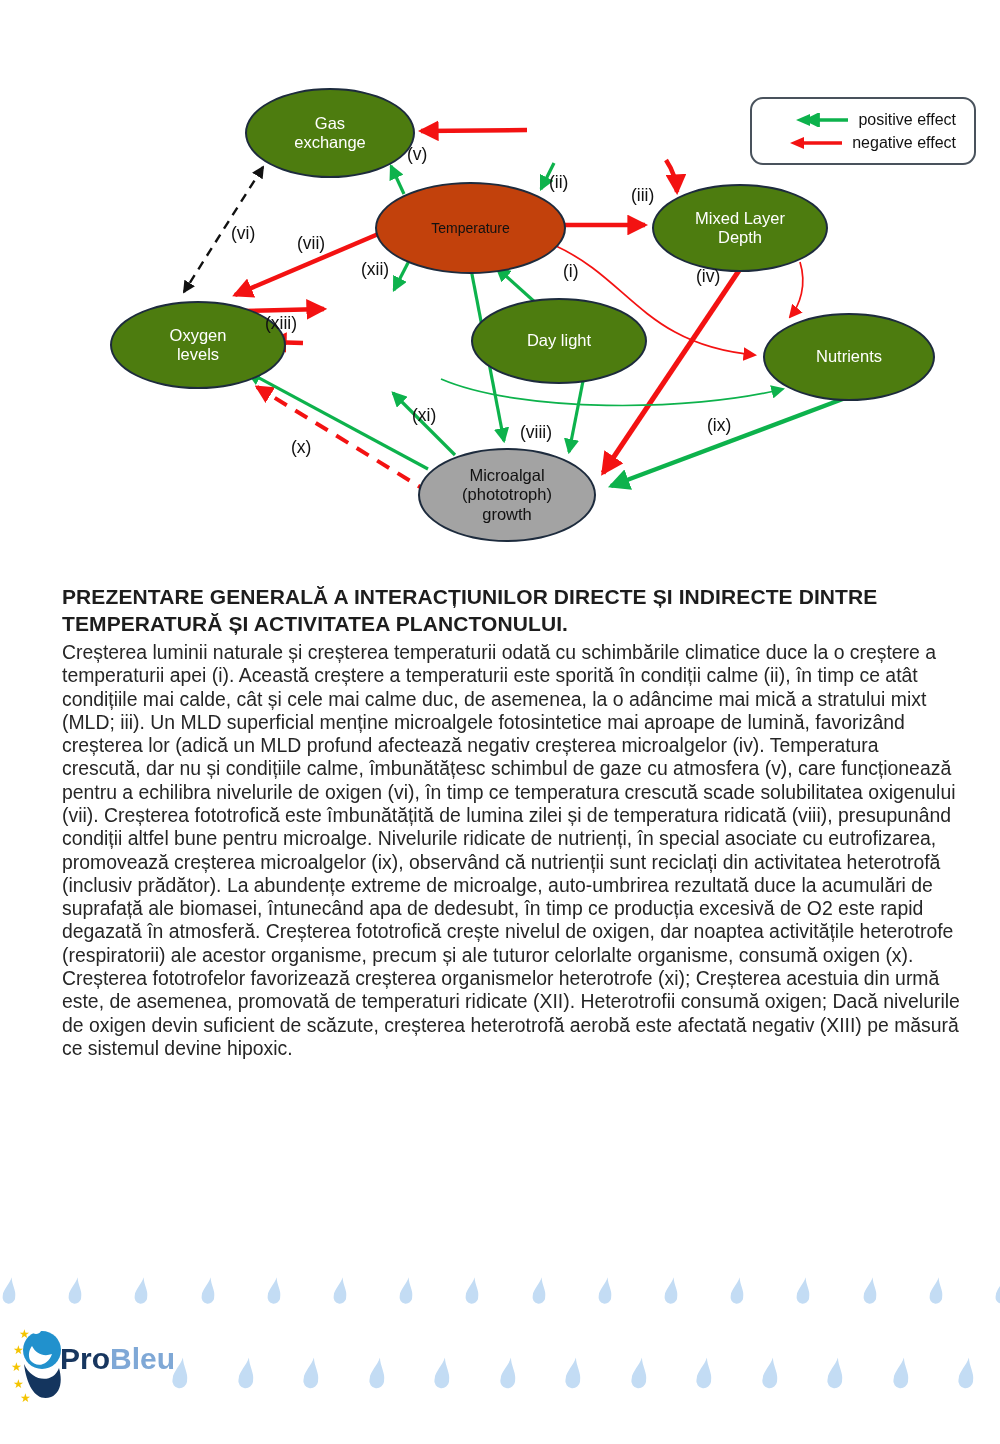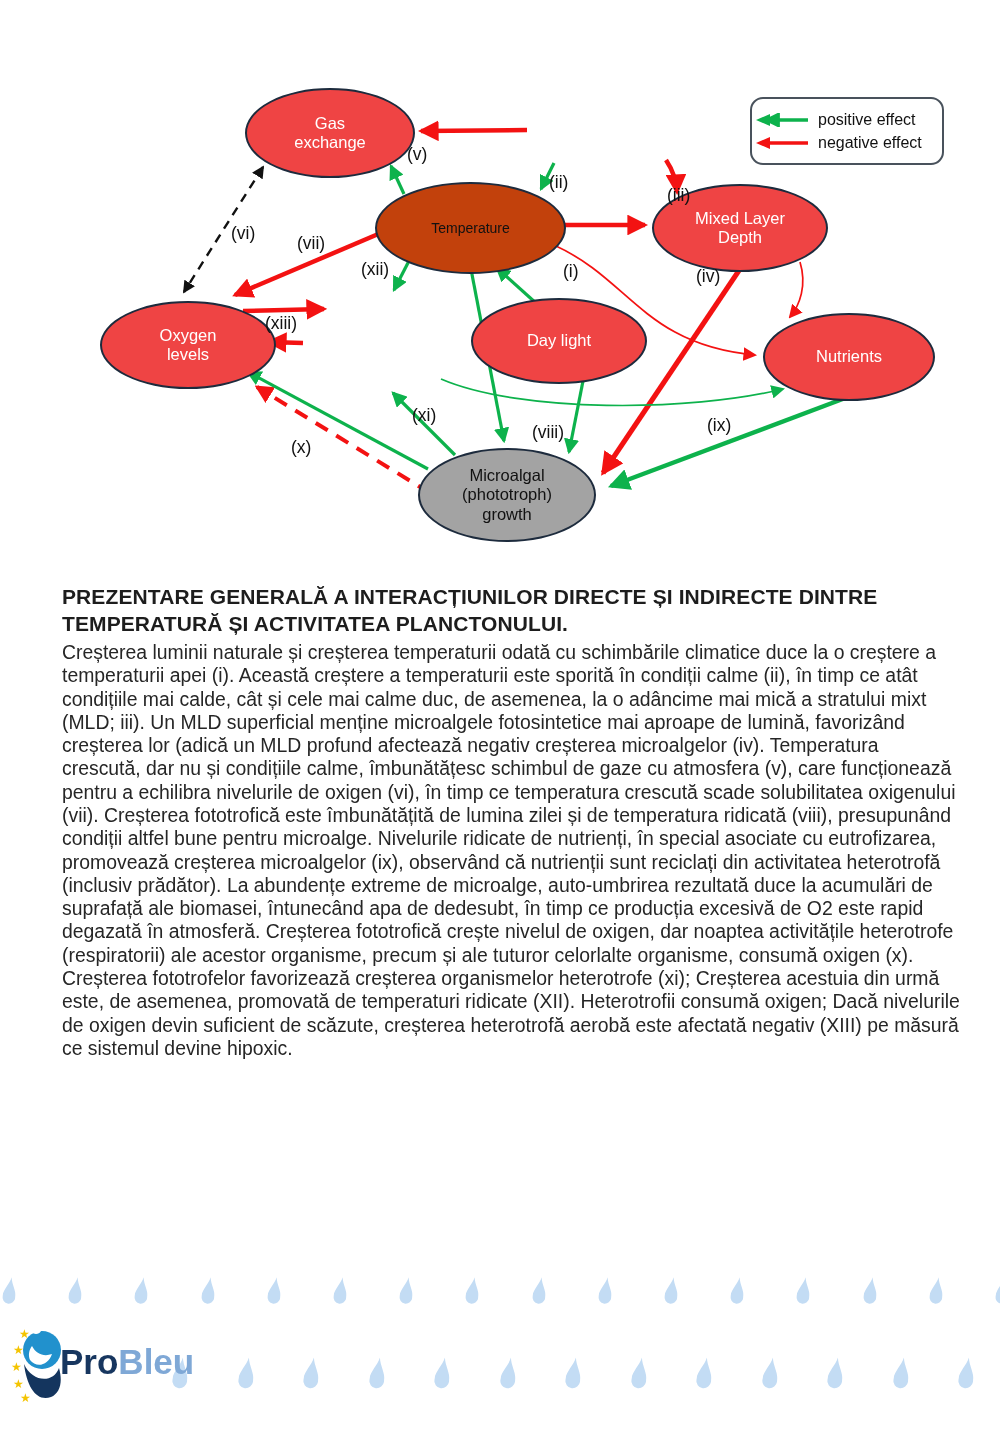"Gas exchange" .n-dark { background: #ef4444 -> #4d7c0f }
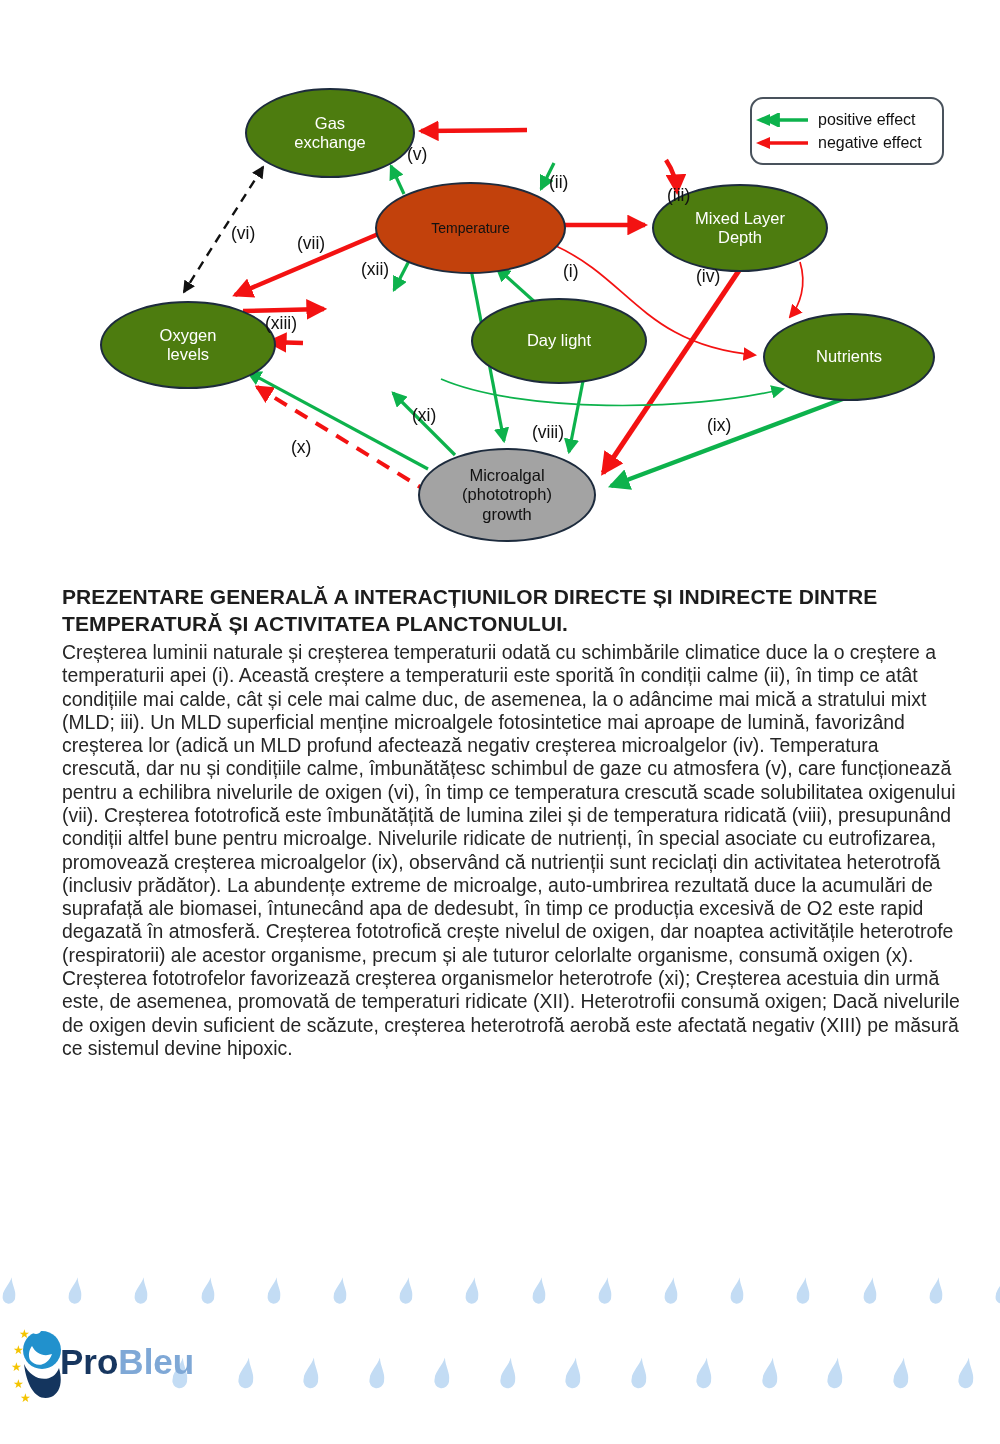"positive effect" .legend { align-items: none -> flex-end; padding: 5px 2px -> 5px 18px }
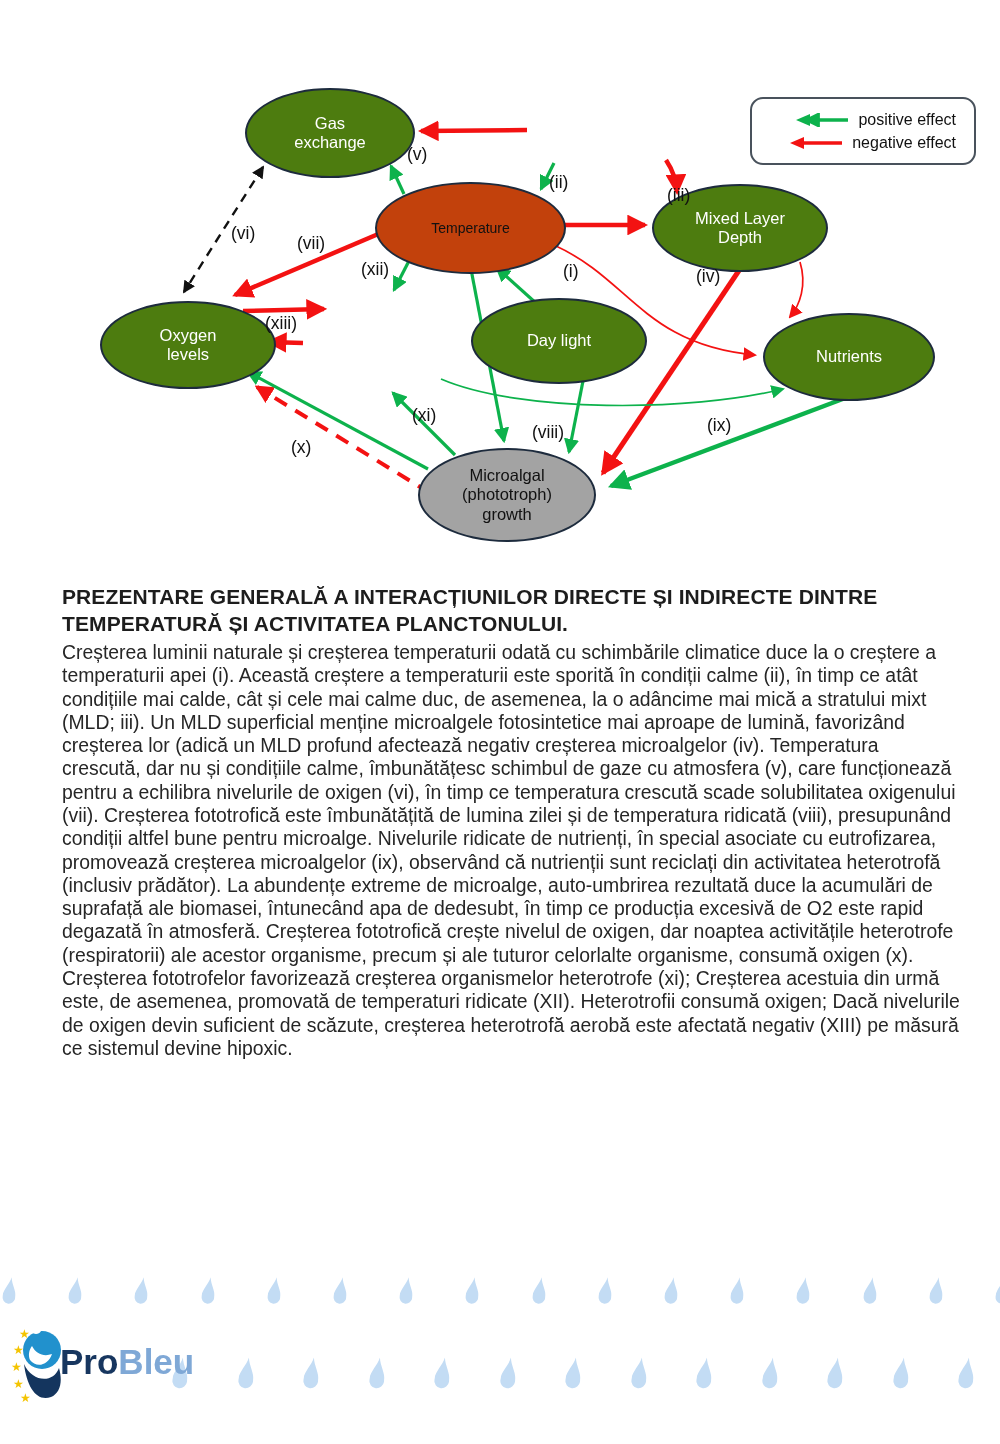"(iii)" span.rlbl { margin-left: 36px -> none }
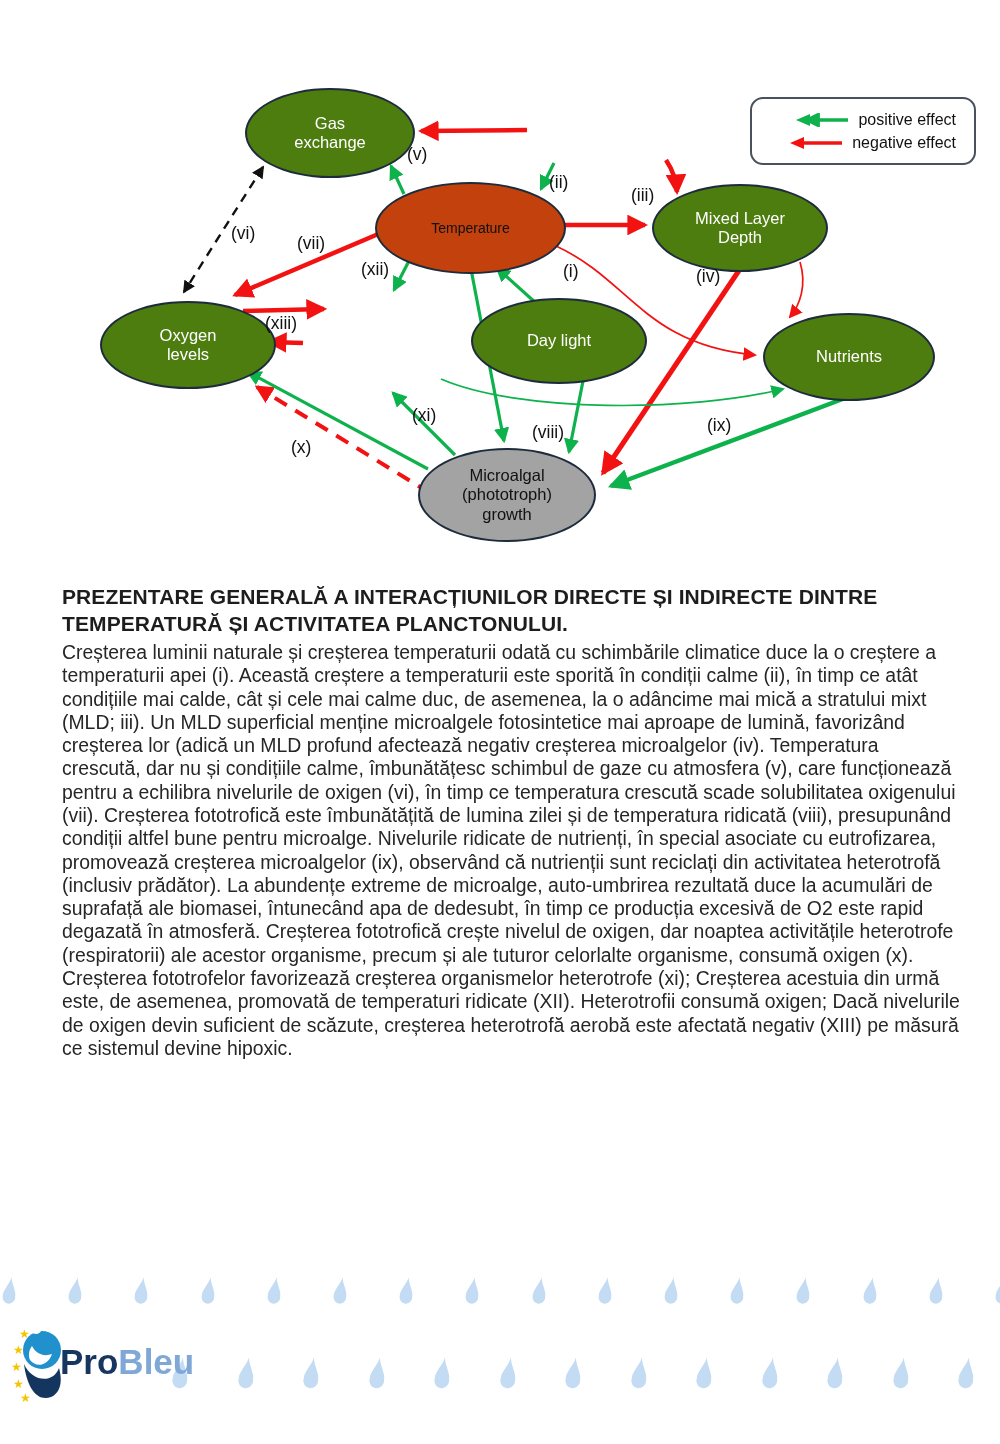"Oxygen levels" div.node { left: 100px -> 110px }
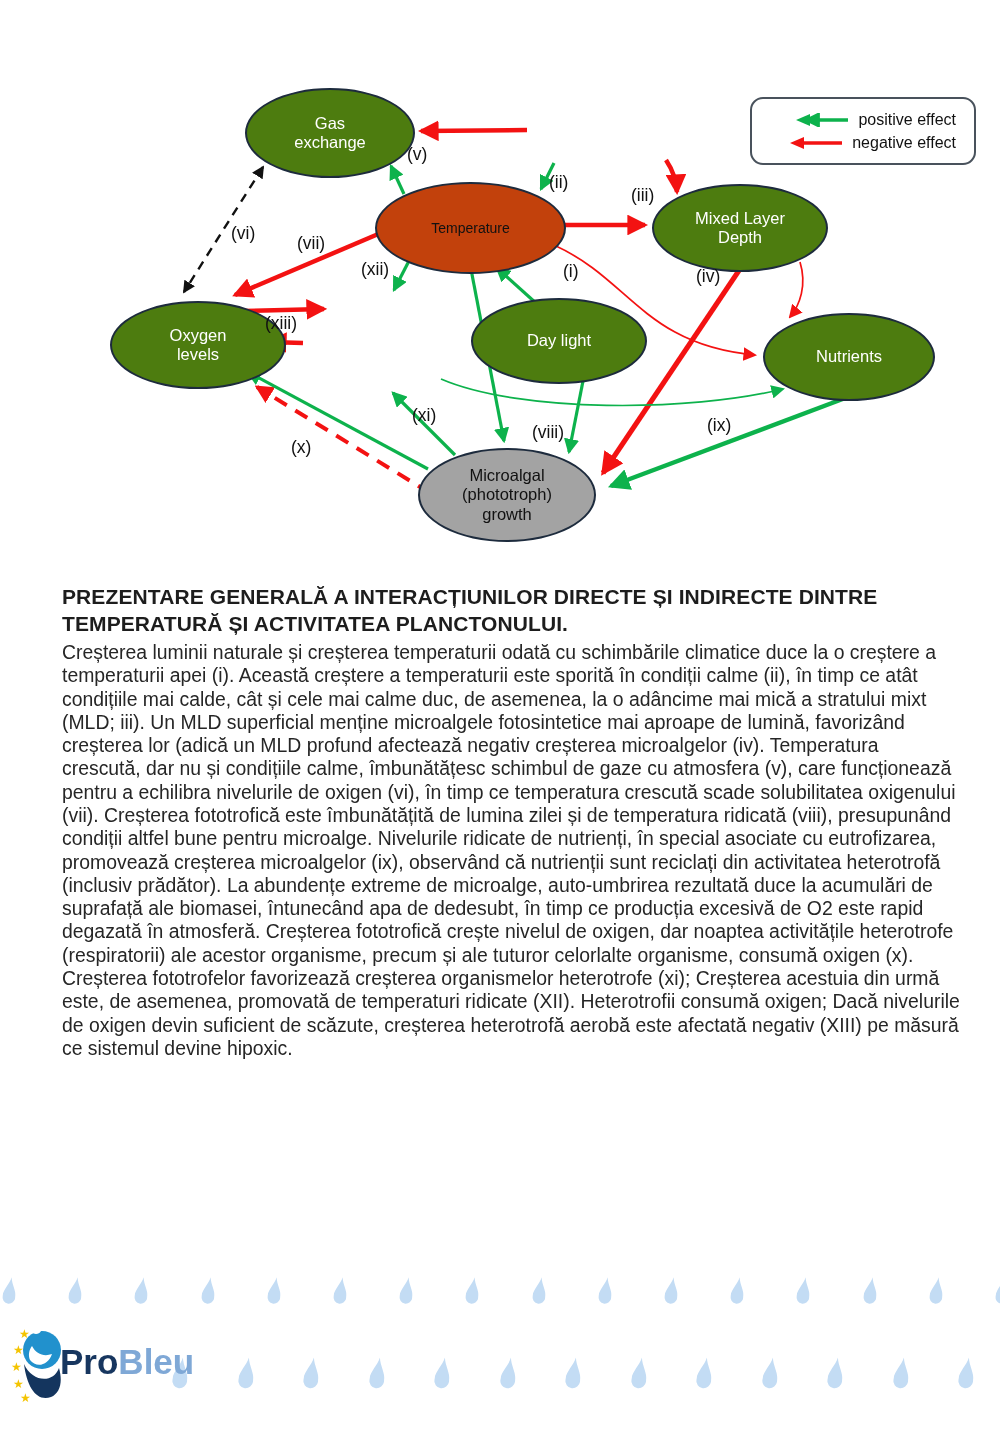"(viii)" span.rlbl { text-align: right -> none }
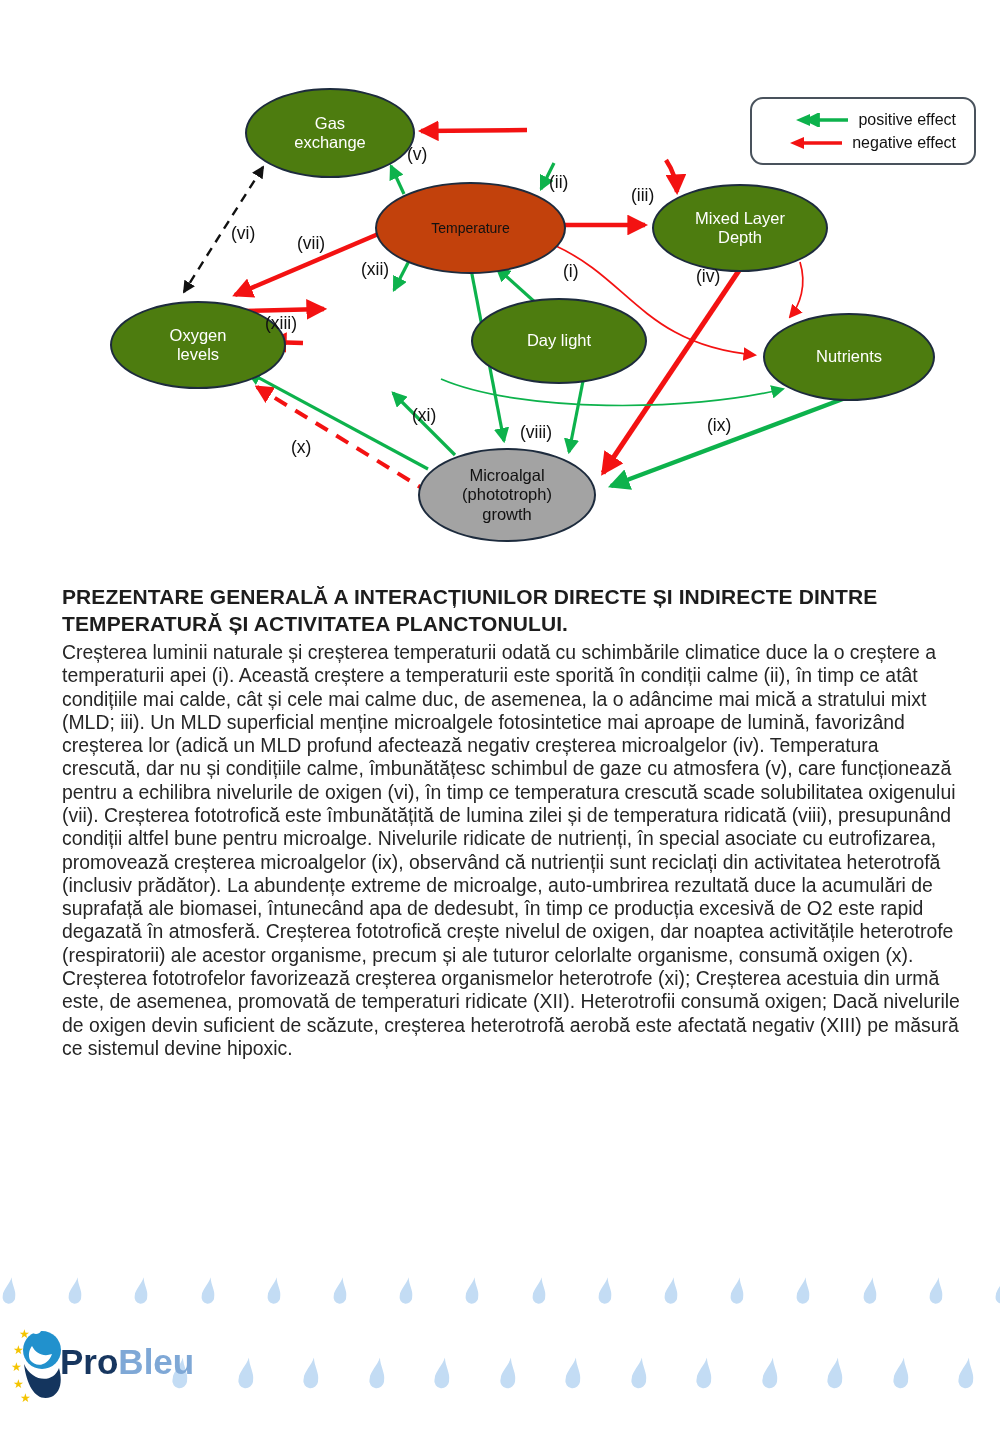"ProBleu" .logo-text { font-size: 35px -> 30px }
